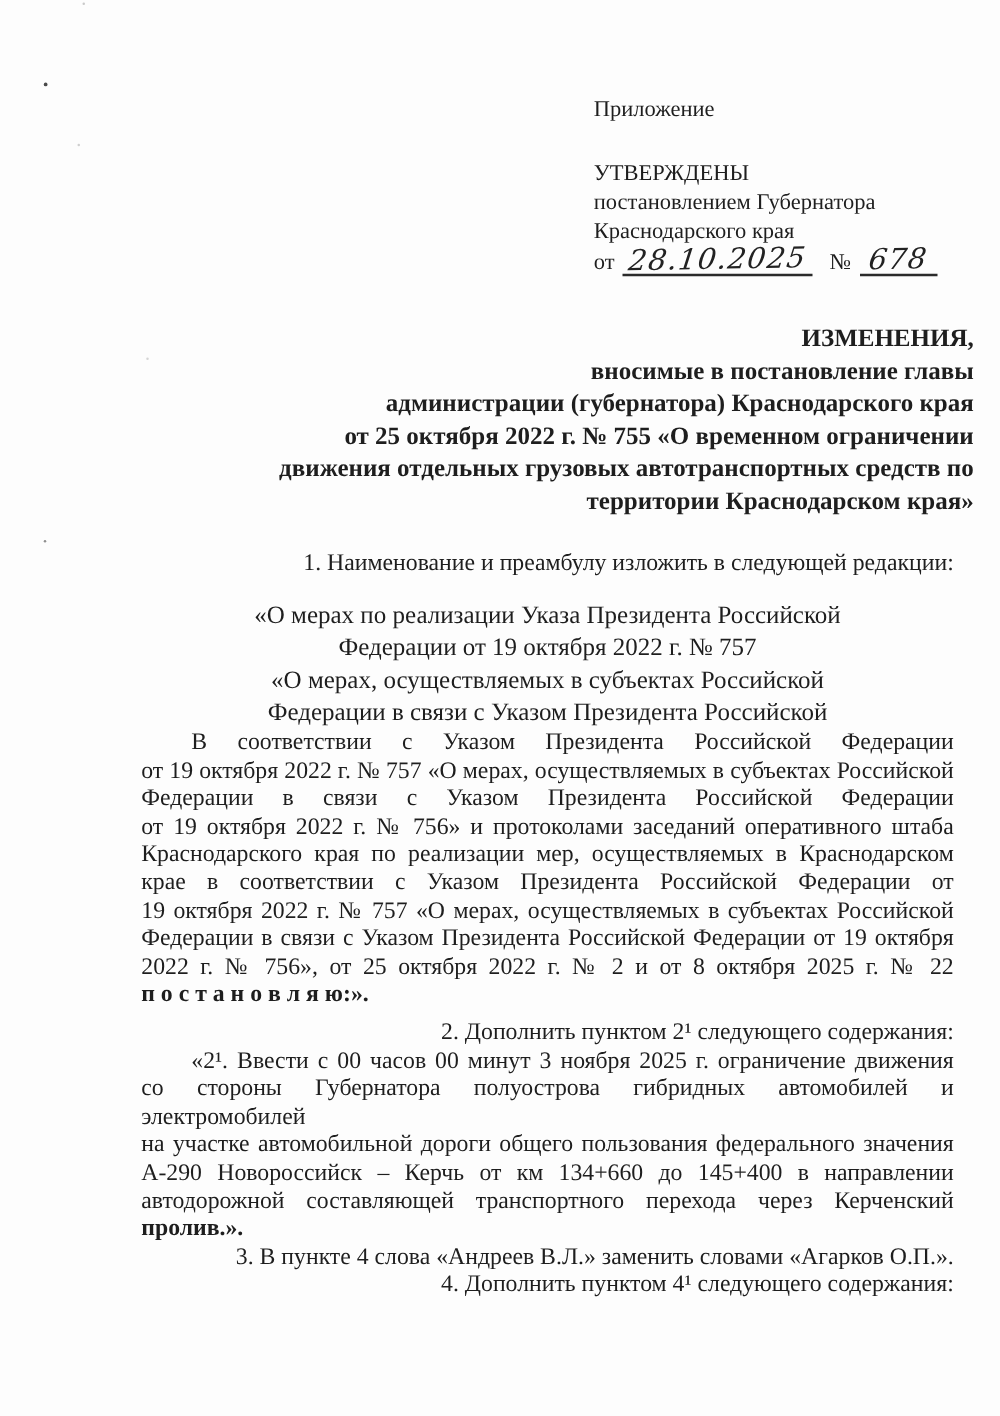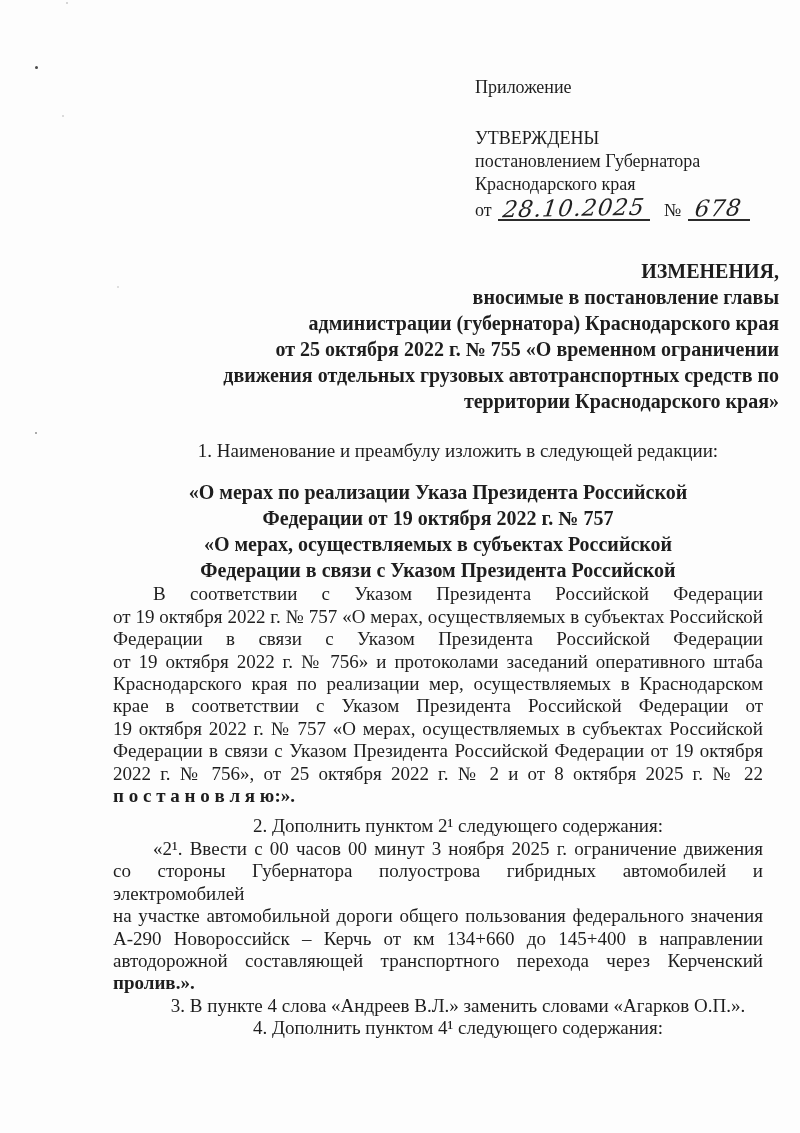"территории Краснодарского края»" div.line { text: Краснодарского -> Краснодарском }
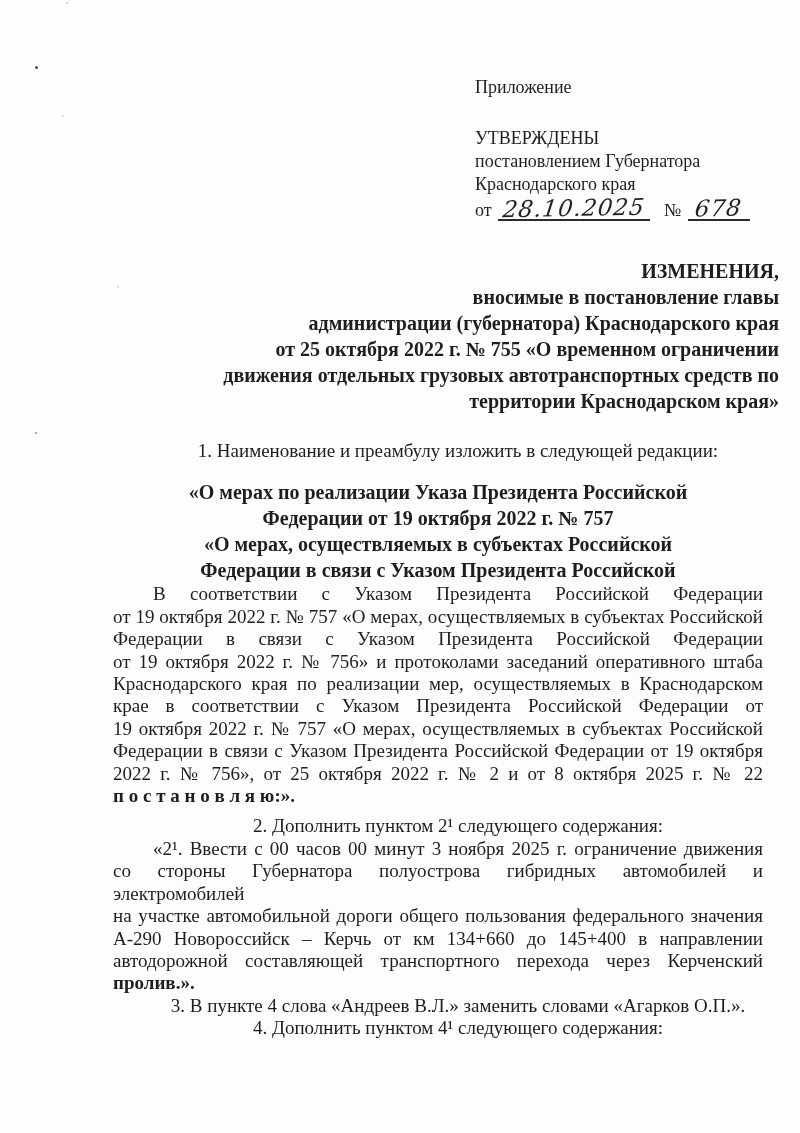"1. Наименование и преамбулу изложить" .item { text-align: center -> right }
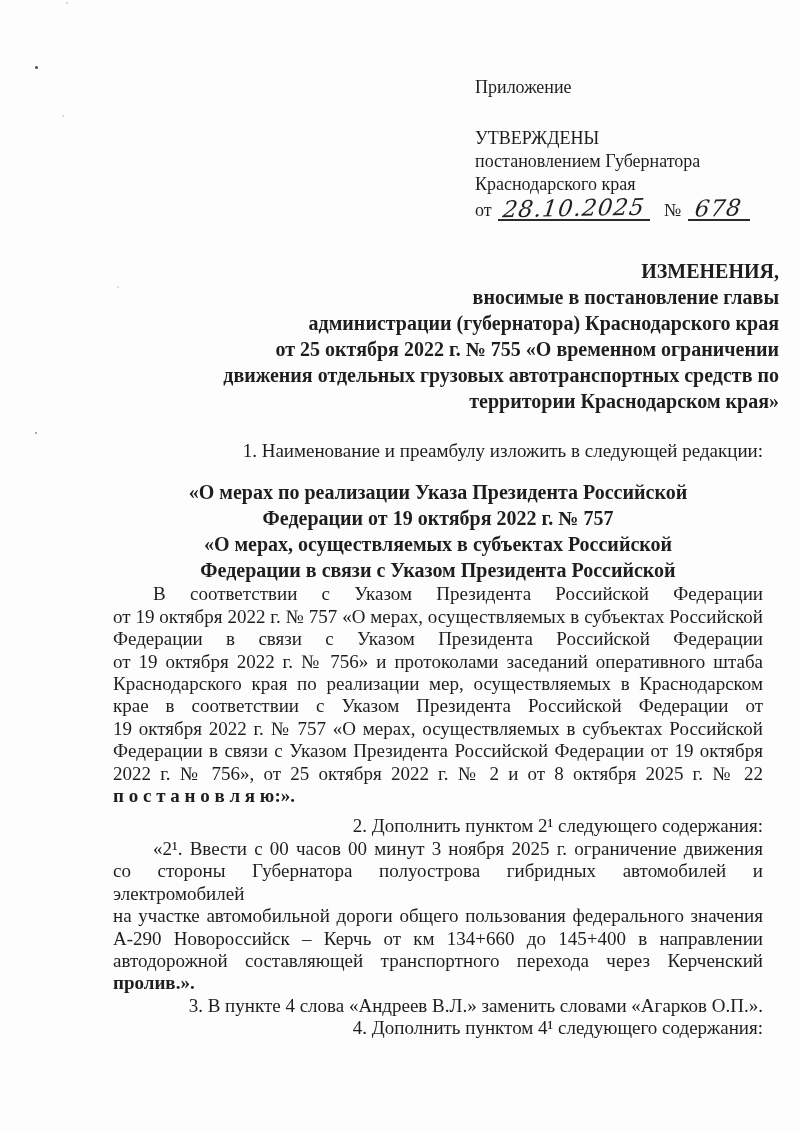"«О мерах по реализации Указа" .quote-title { font-weight: bold -> normal }
